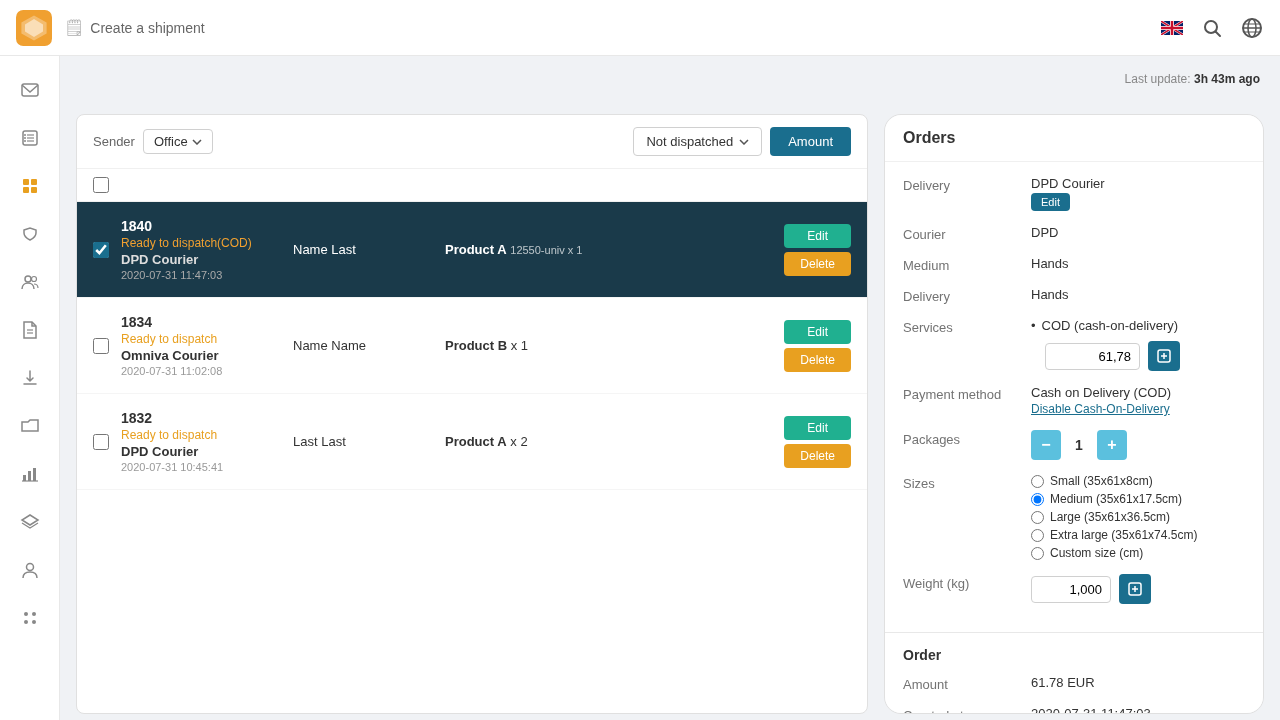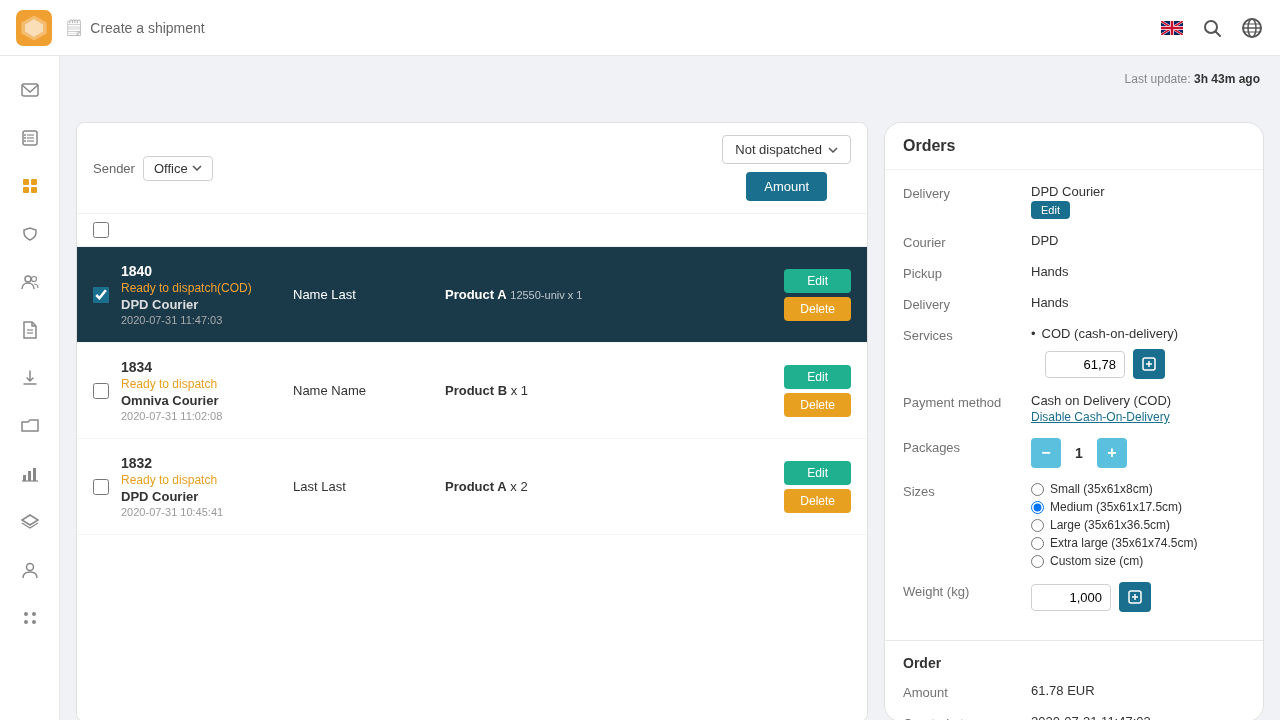"Last update: 3h 43m ago" .last-update { margin-bottom: 8px -> 0 }
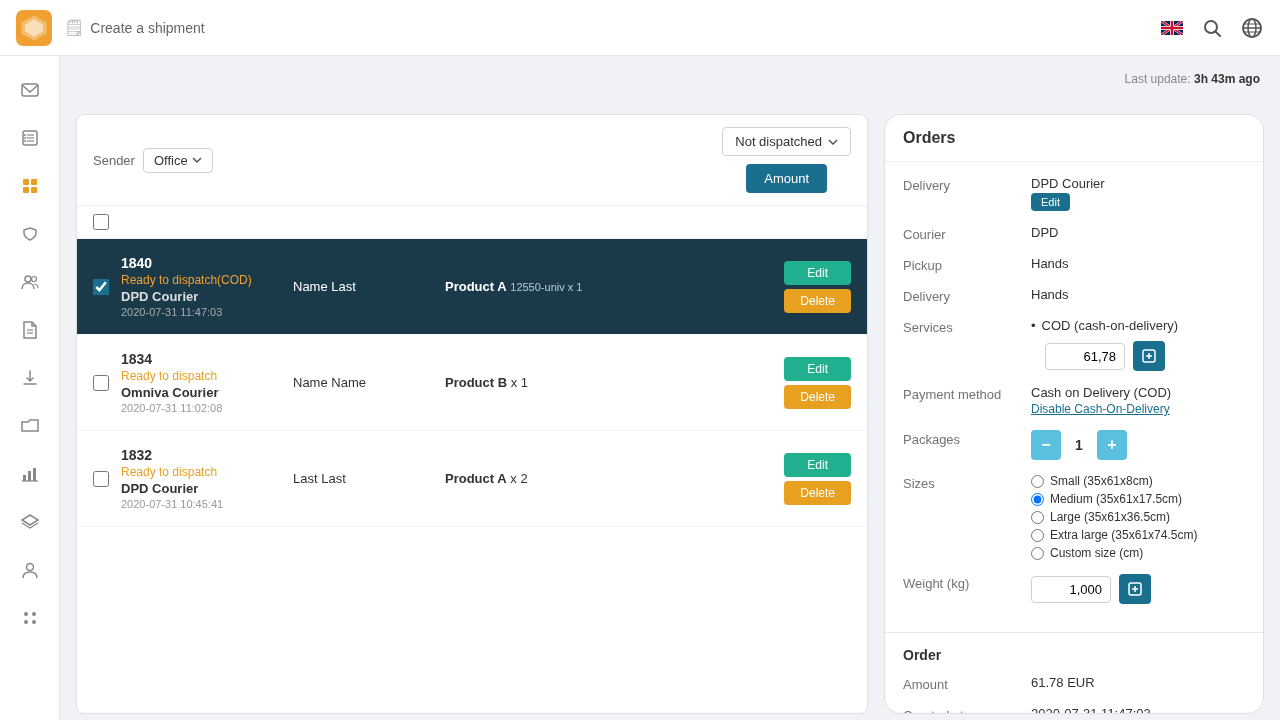"Not dispatched" .toolbar-right { flex-direction: column -> none }
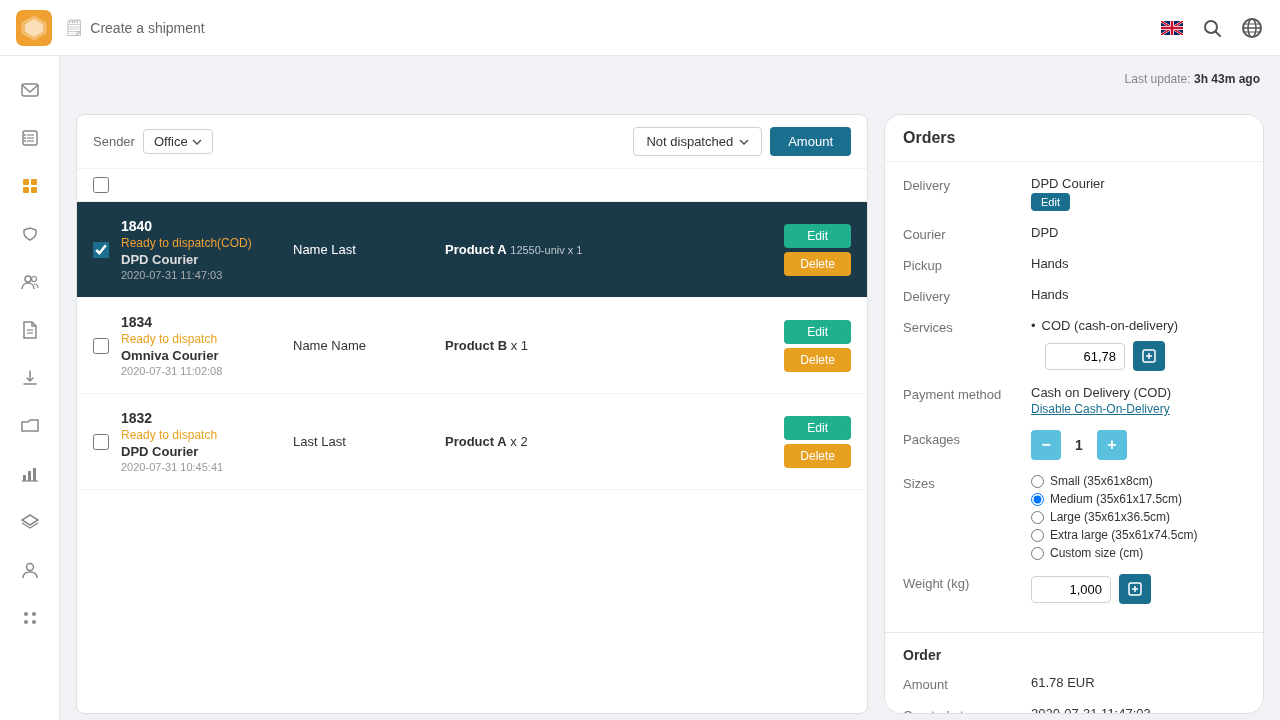"Pickup" div.info-label { text: Pickup -> Medium }
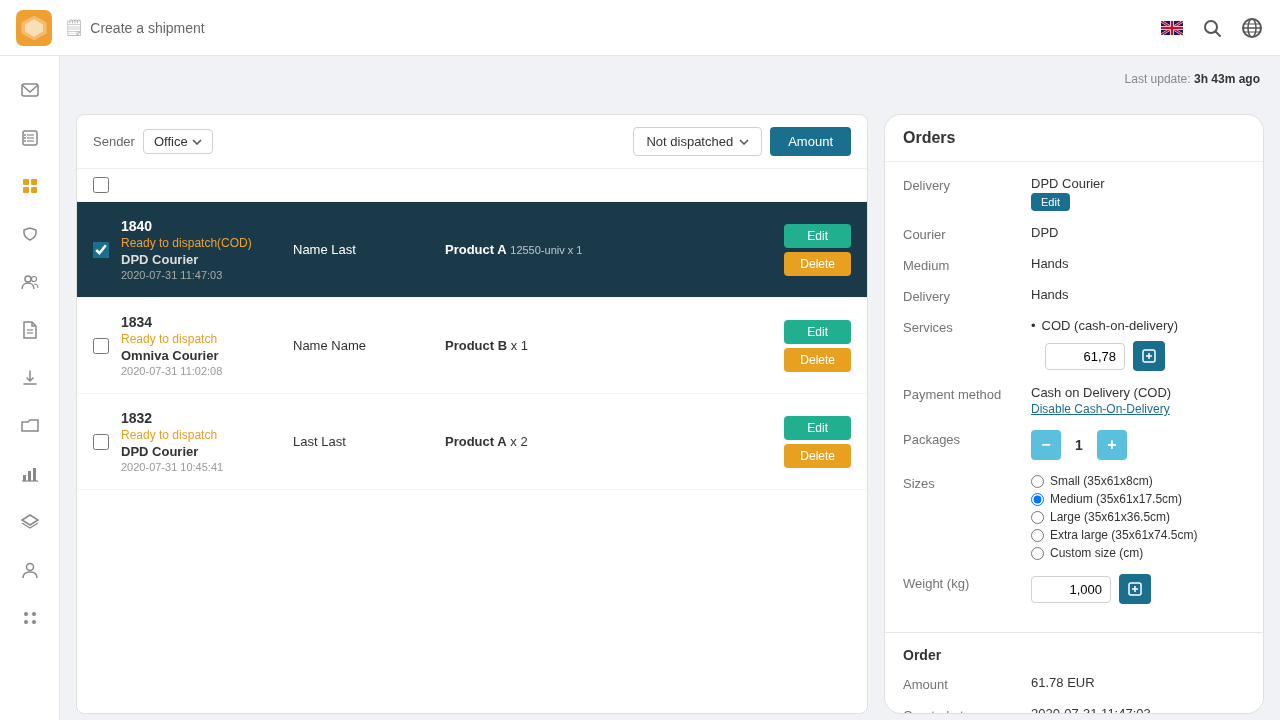"61,78" .cod-input { width: 80px -> 95px }
